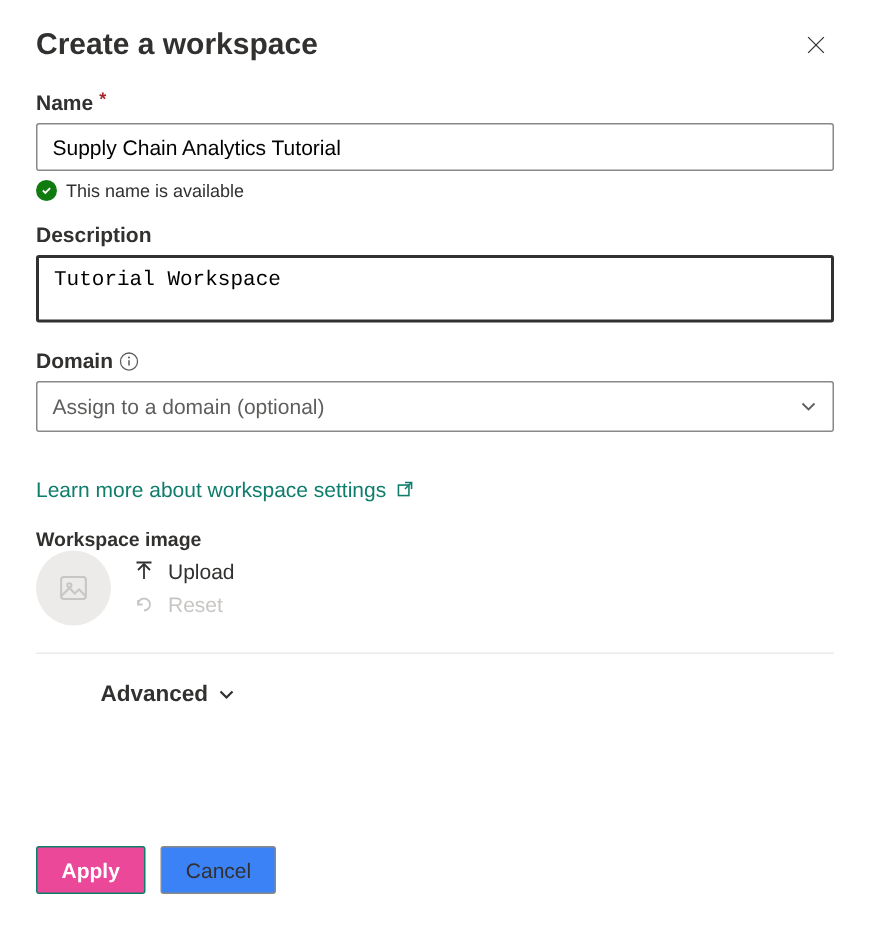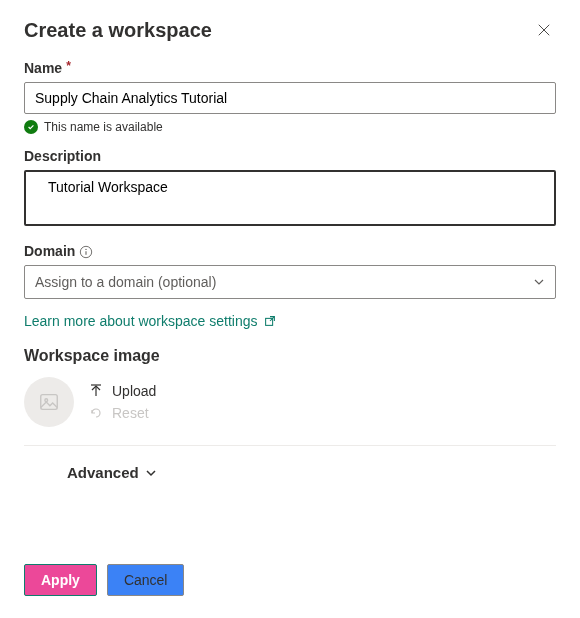"Tutorial Workspace" .textarea { font-family: Liberation Sans, sans-serif -> Liberation Mono, monospace; height: 56px -> 45px; padding: 7px 22px -> 7px 10px }
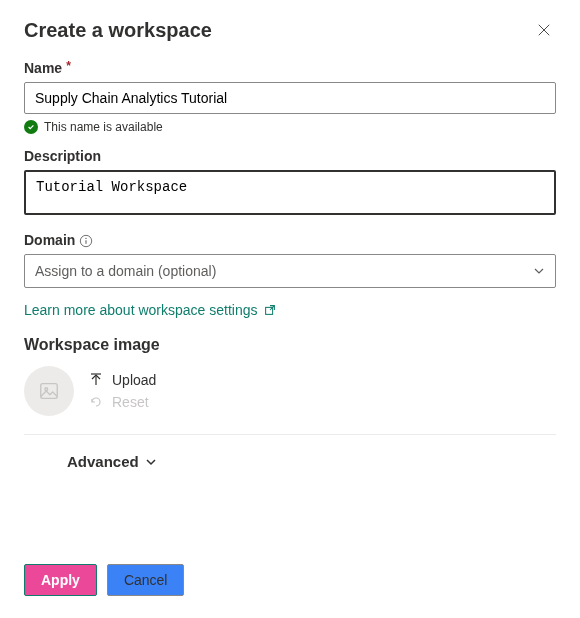"Learn more about workspace settings" .link { margin-top: none -> 16px }
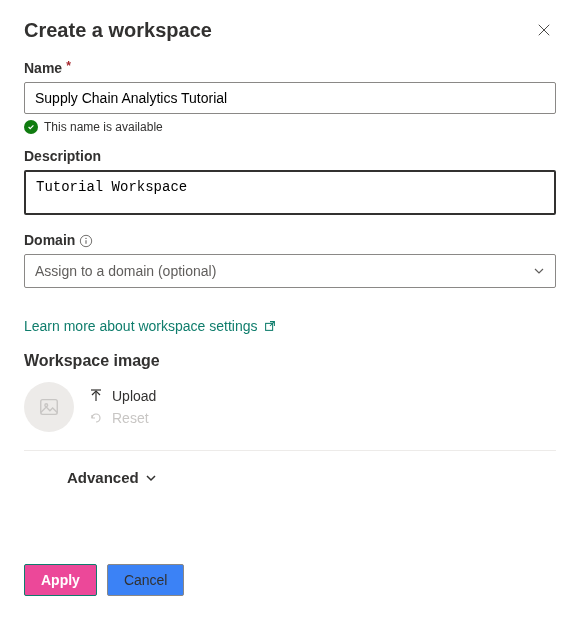"Workspace image" .section-title { font-size: 16px -> 13px; margin-bottom: 12px -> none }
